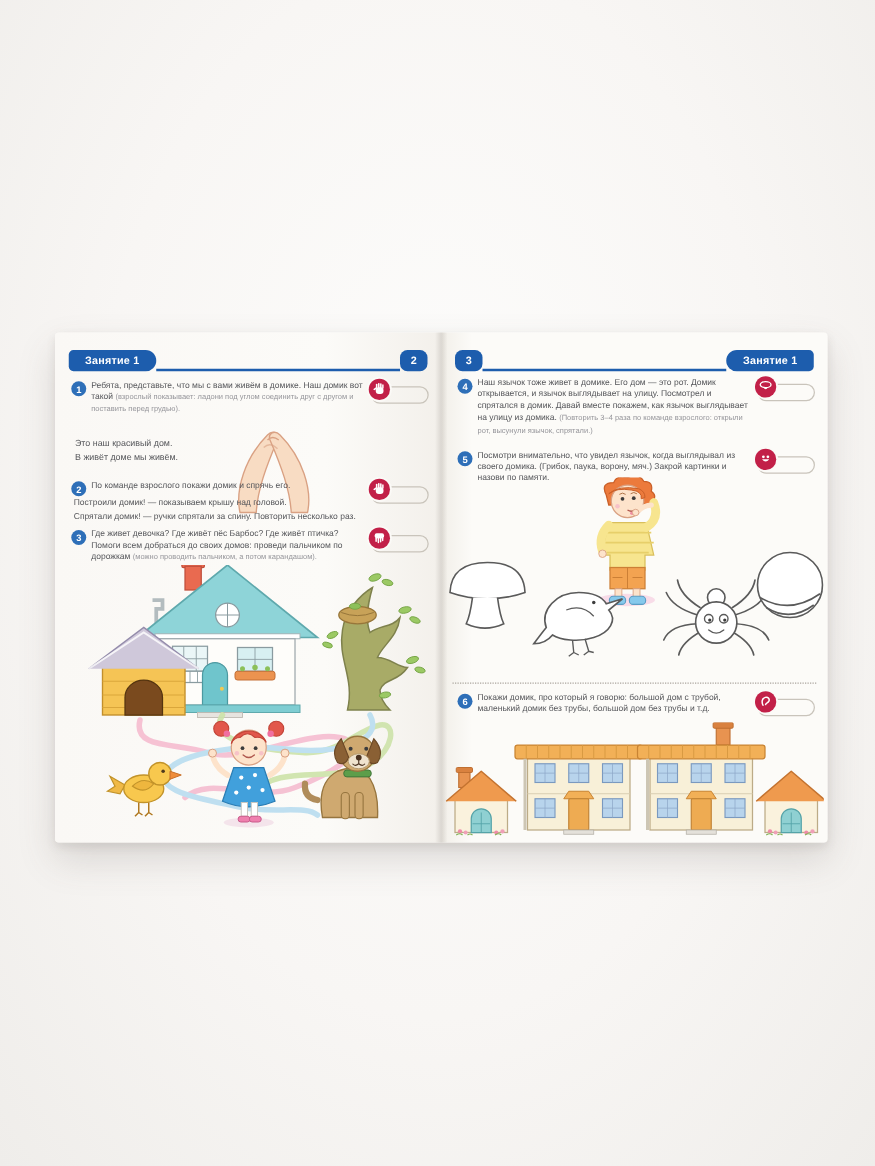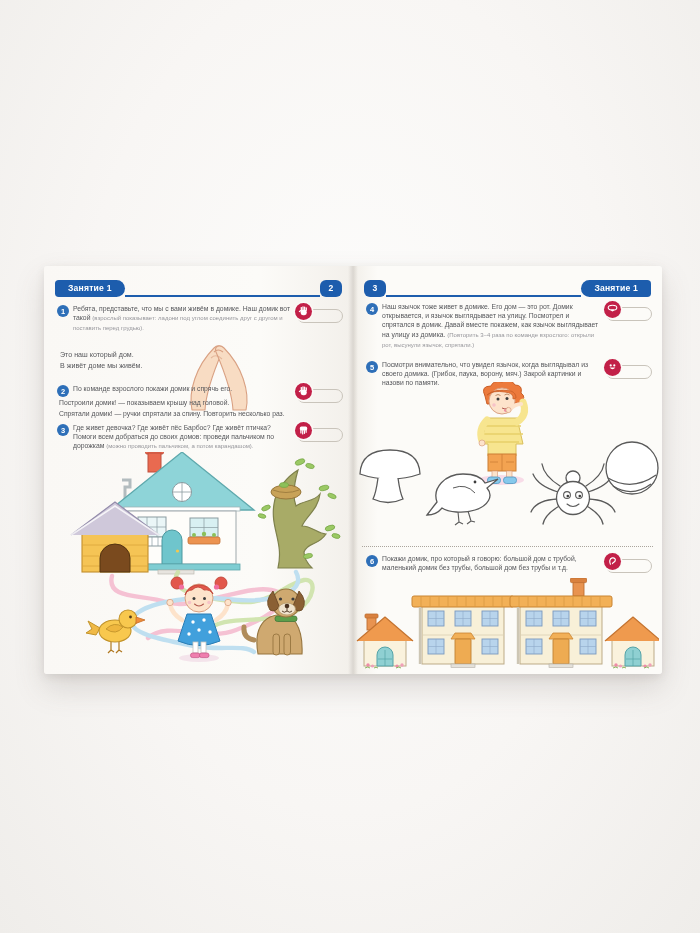"Это наш который дом." div { text: который -> красивый }
